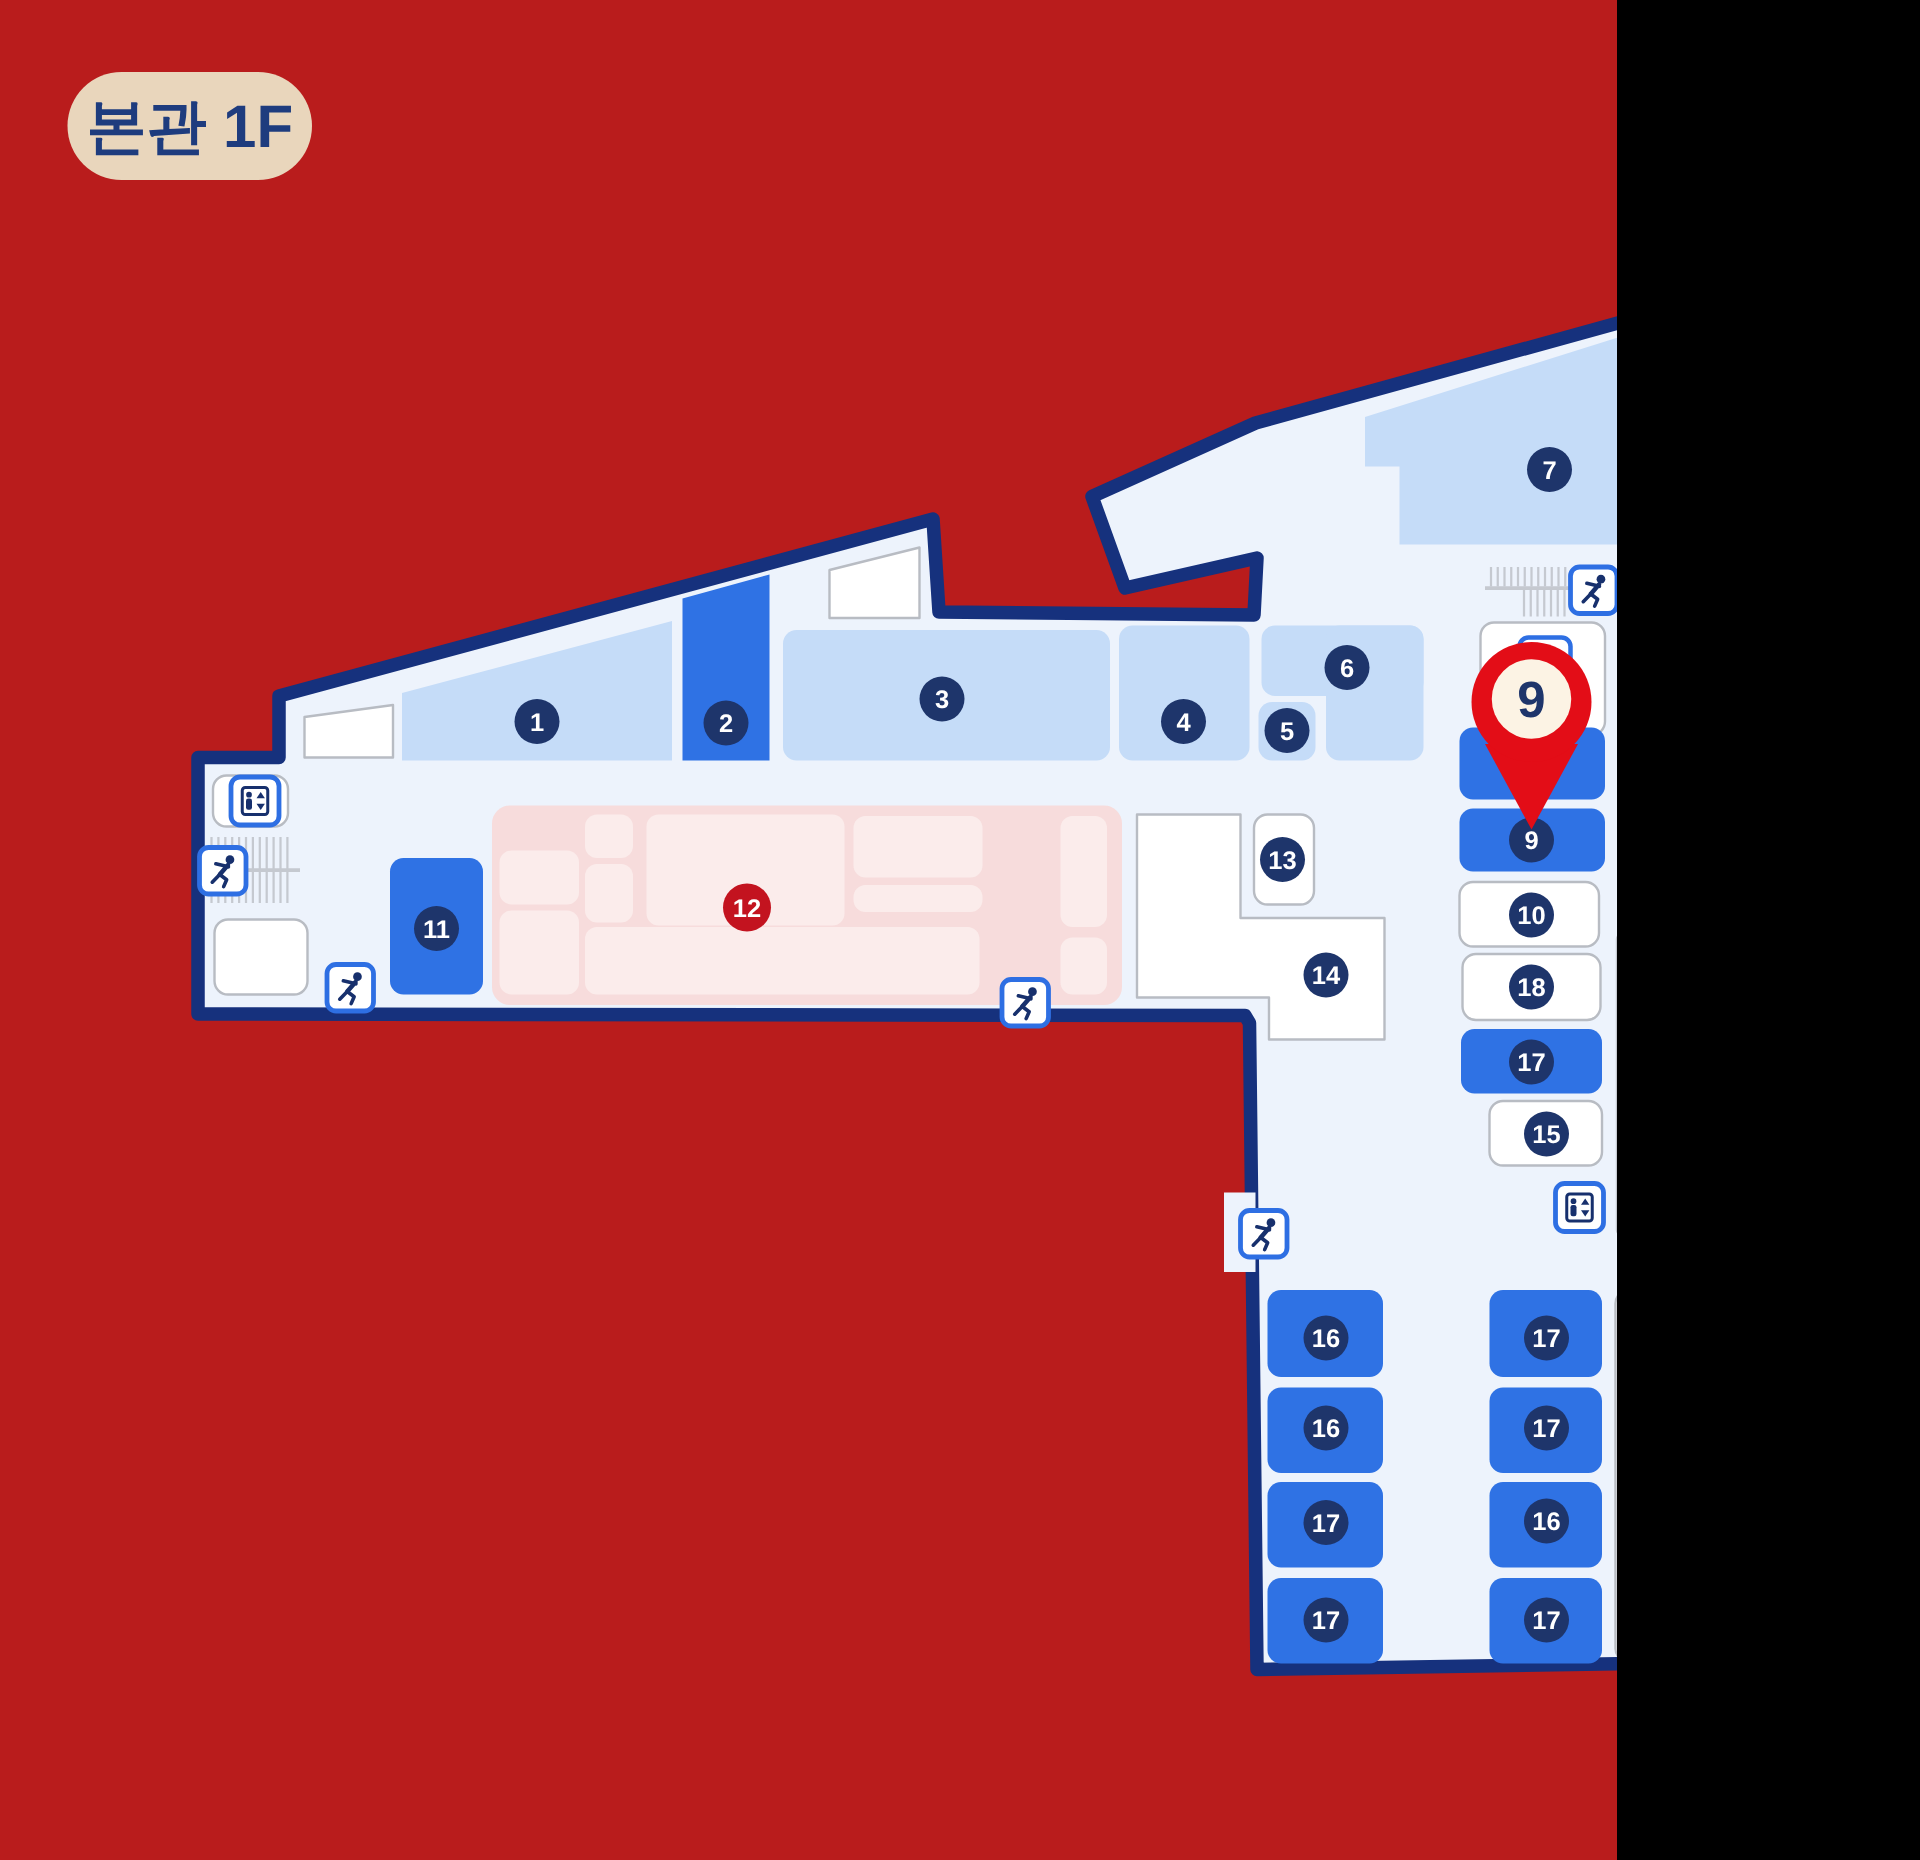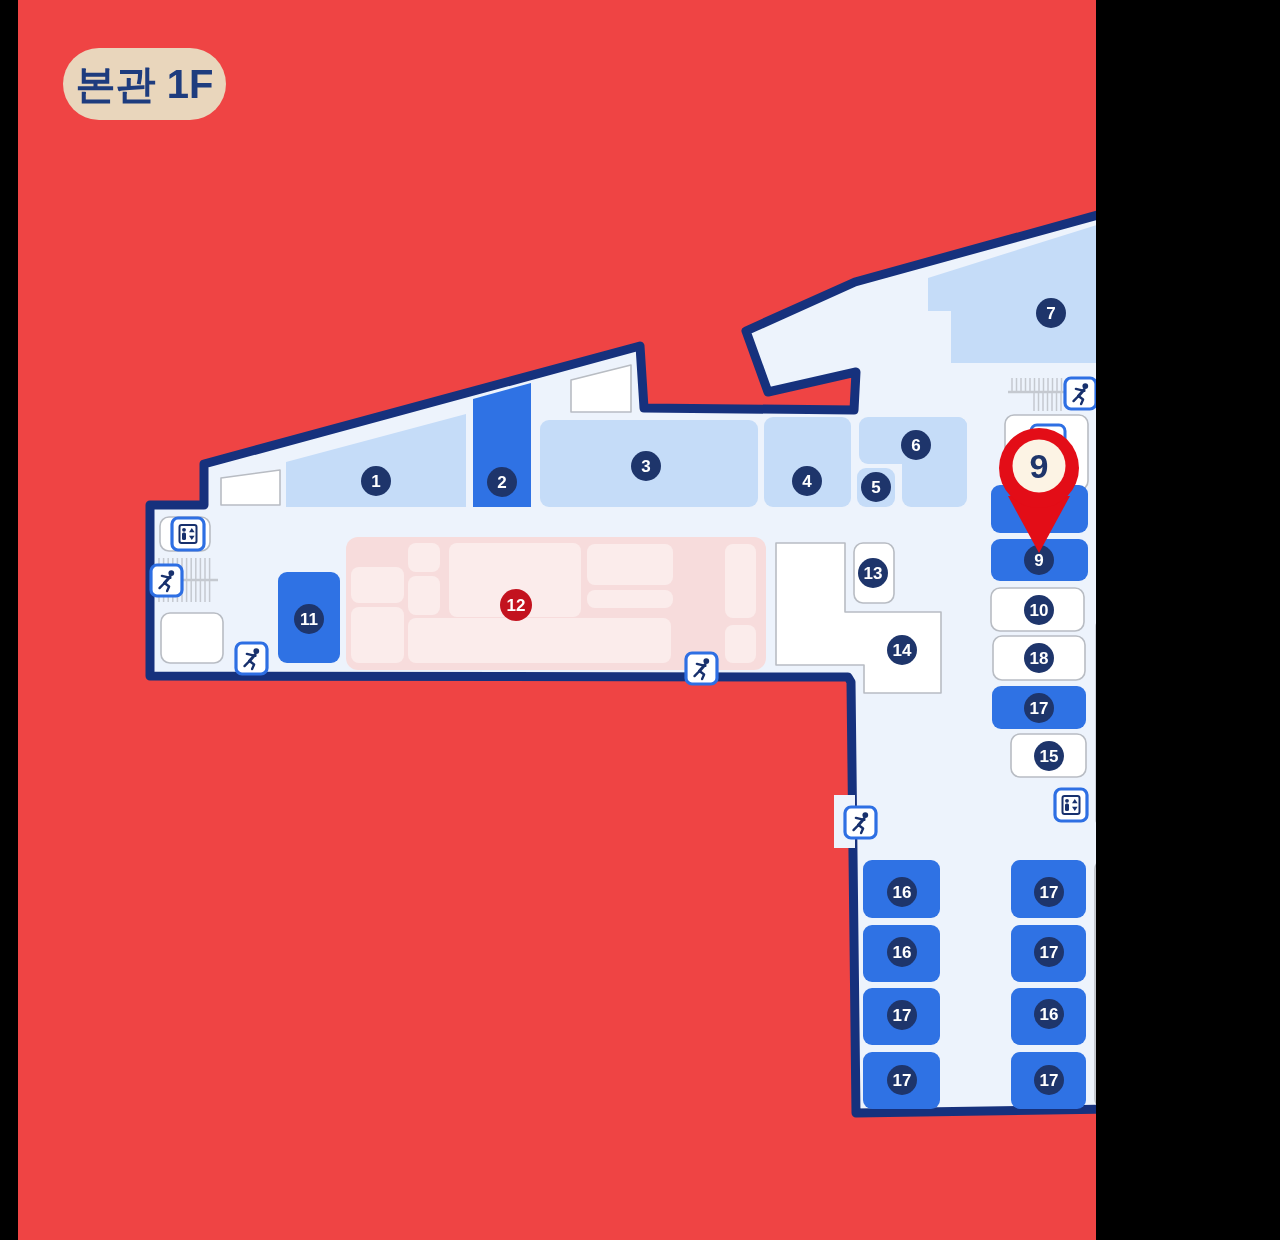"본관 1F" .stage { background: #ef4444 -> #b91c1c; margin-left: 18px -> none }
